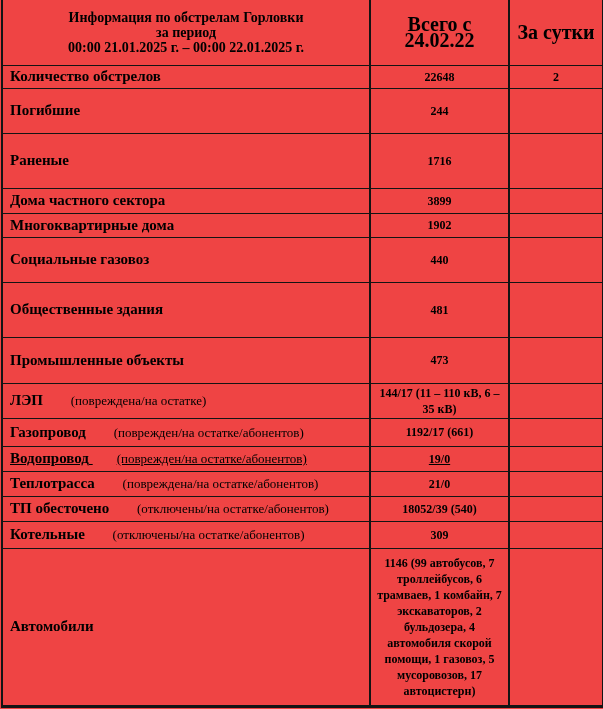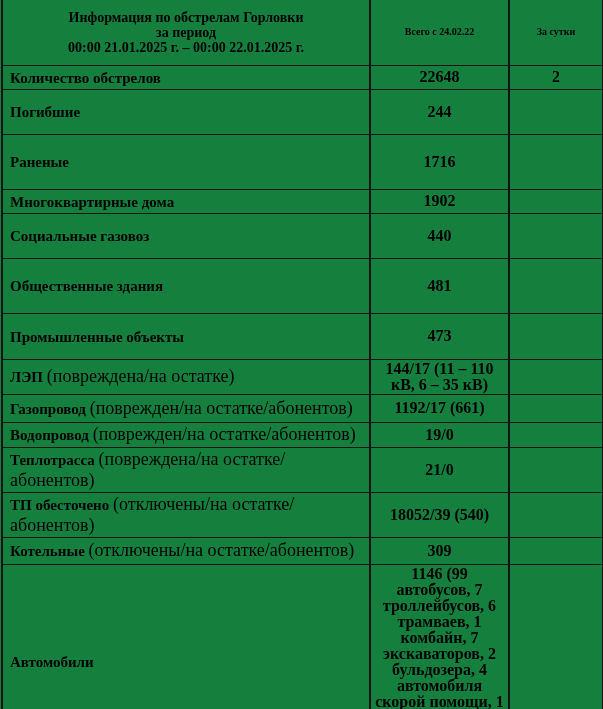"Информация по обстрелам Горловки" .doc { background: #15803d -> #ef4444 }
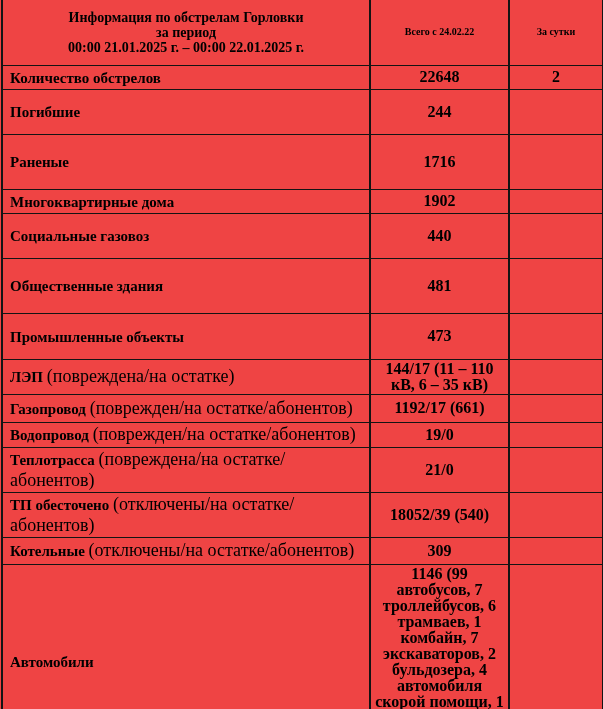"Всего с 24.02.22" th.num-cell { font-size: 10px -> 20px }
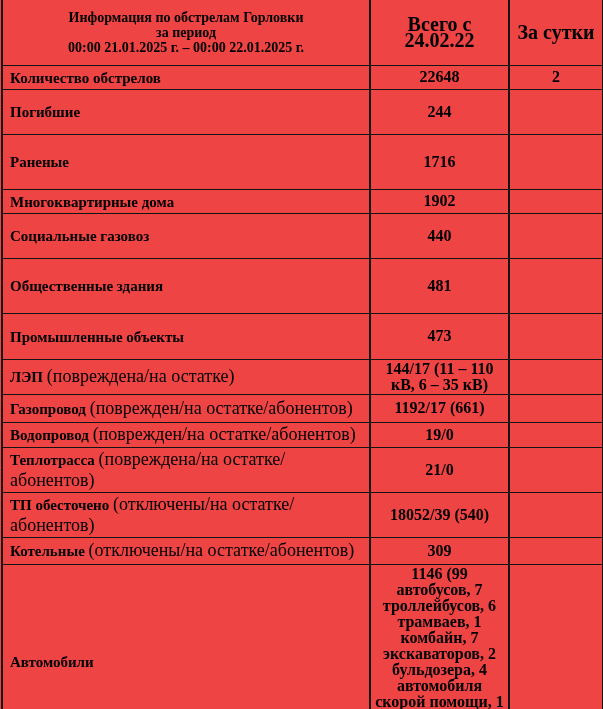"22648" .num-cell { font-size: 16px -> 12px }
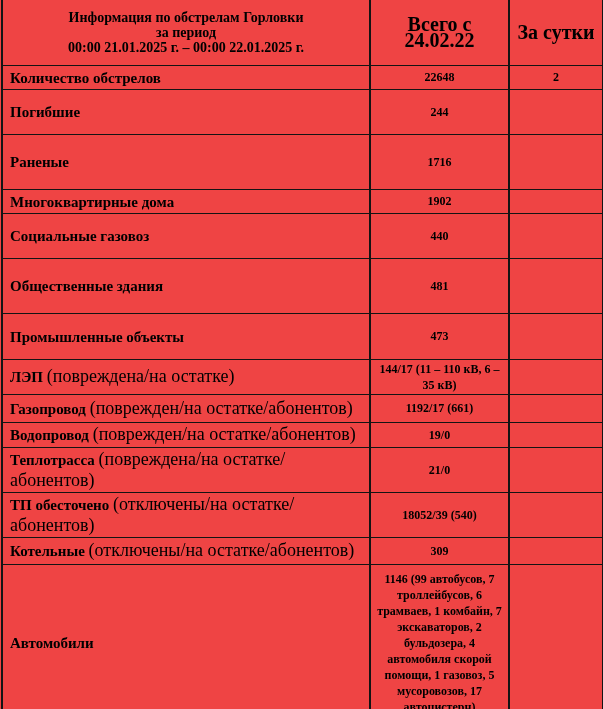"Дома частного сектора" tr.data-row { html: none -> <tr> <td><span>Дома частного сектора</span> <span></span></td> <td>3899</td> <td></td> </tr> }
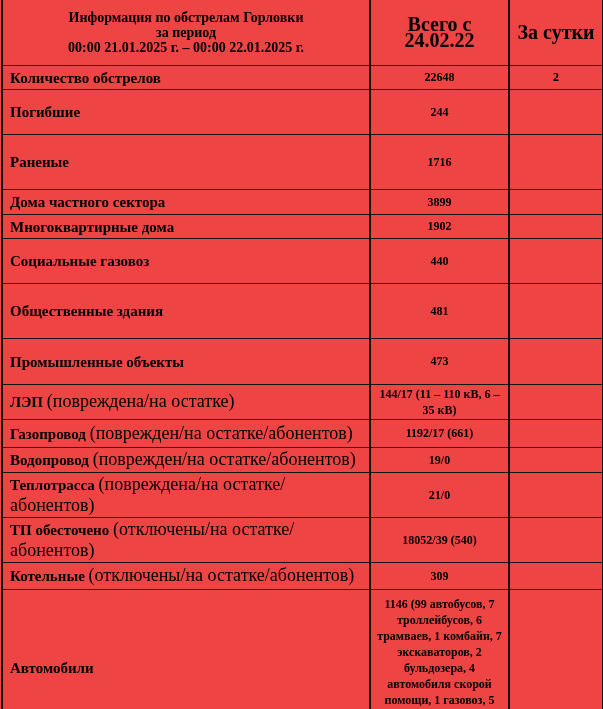"(повреждена/на остатке)" .label-cell .note { font-size: 18px -> 13px; margin-left: none -> 24px }
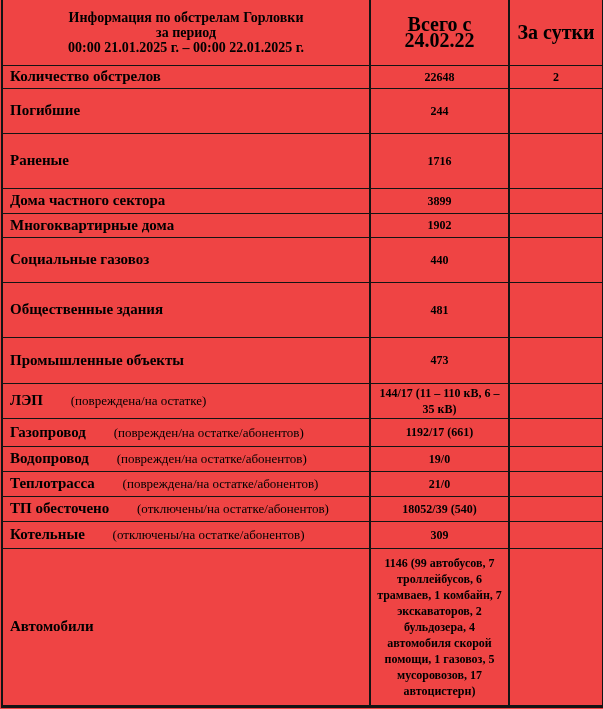"Водопровод (поврежден/на" tr.data-row { text-decoration: none -> underline }
